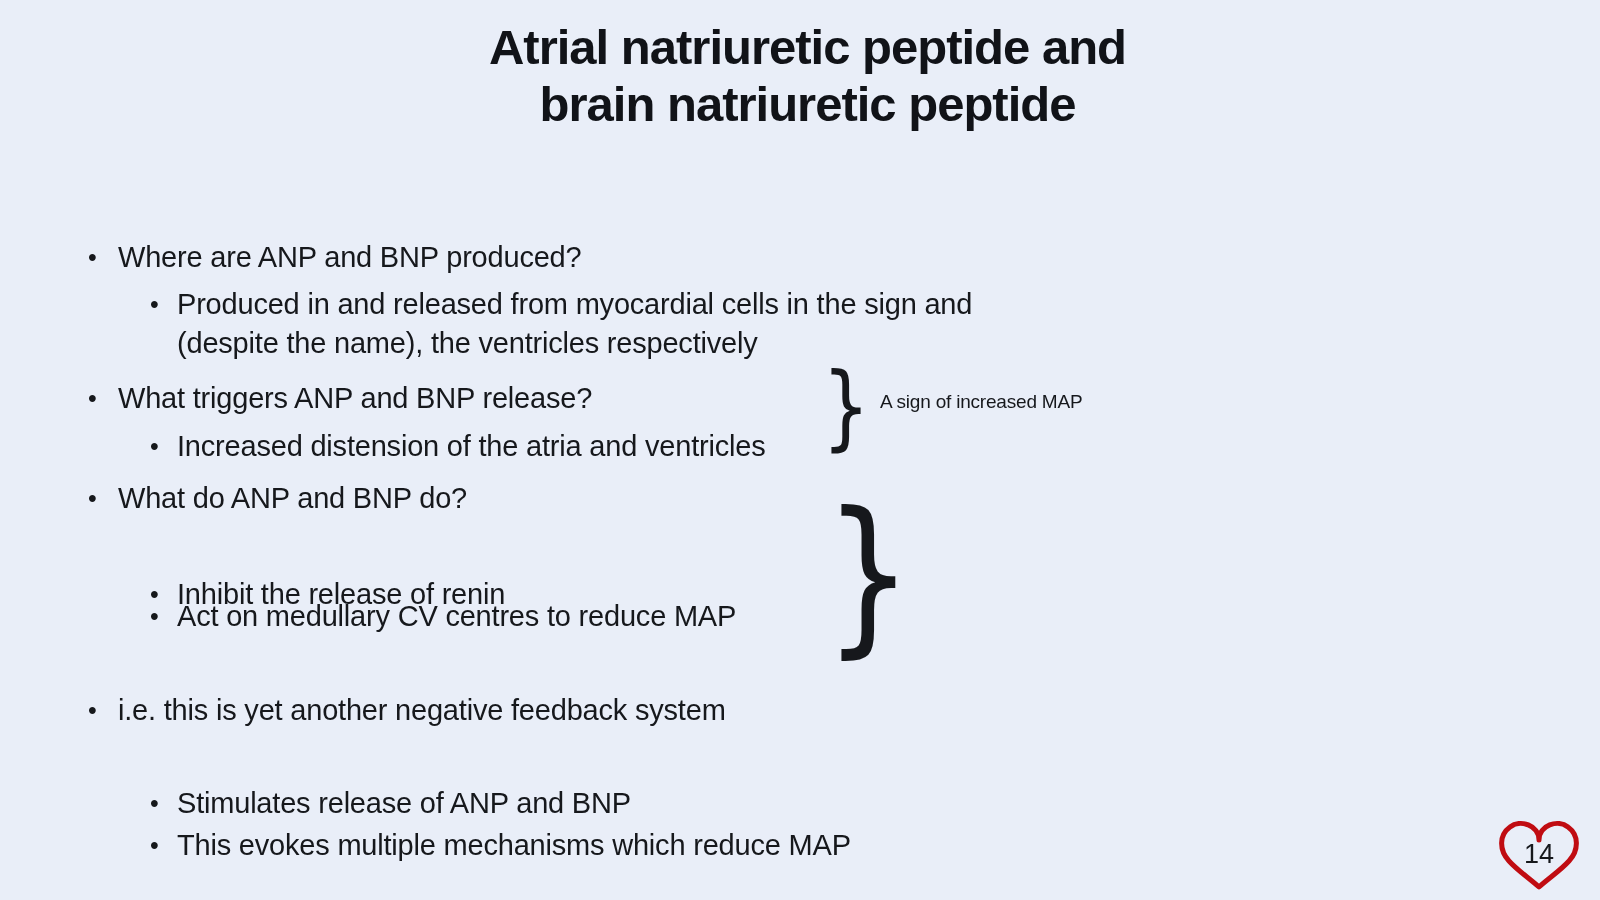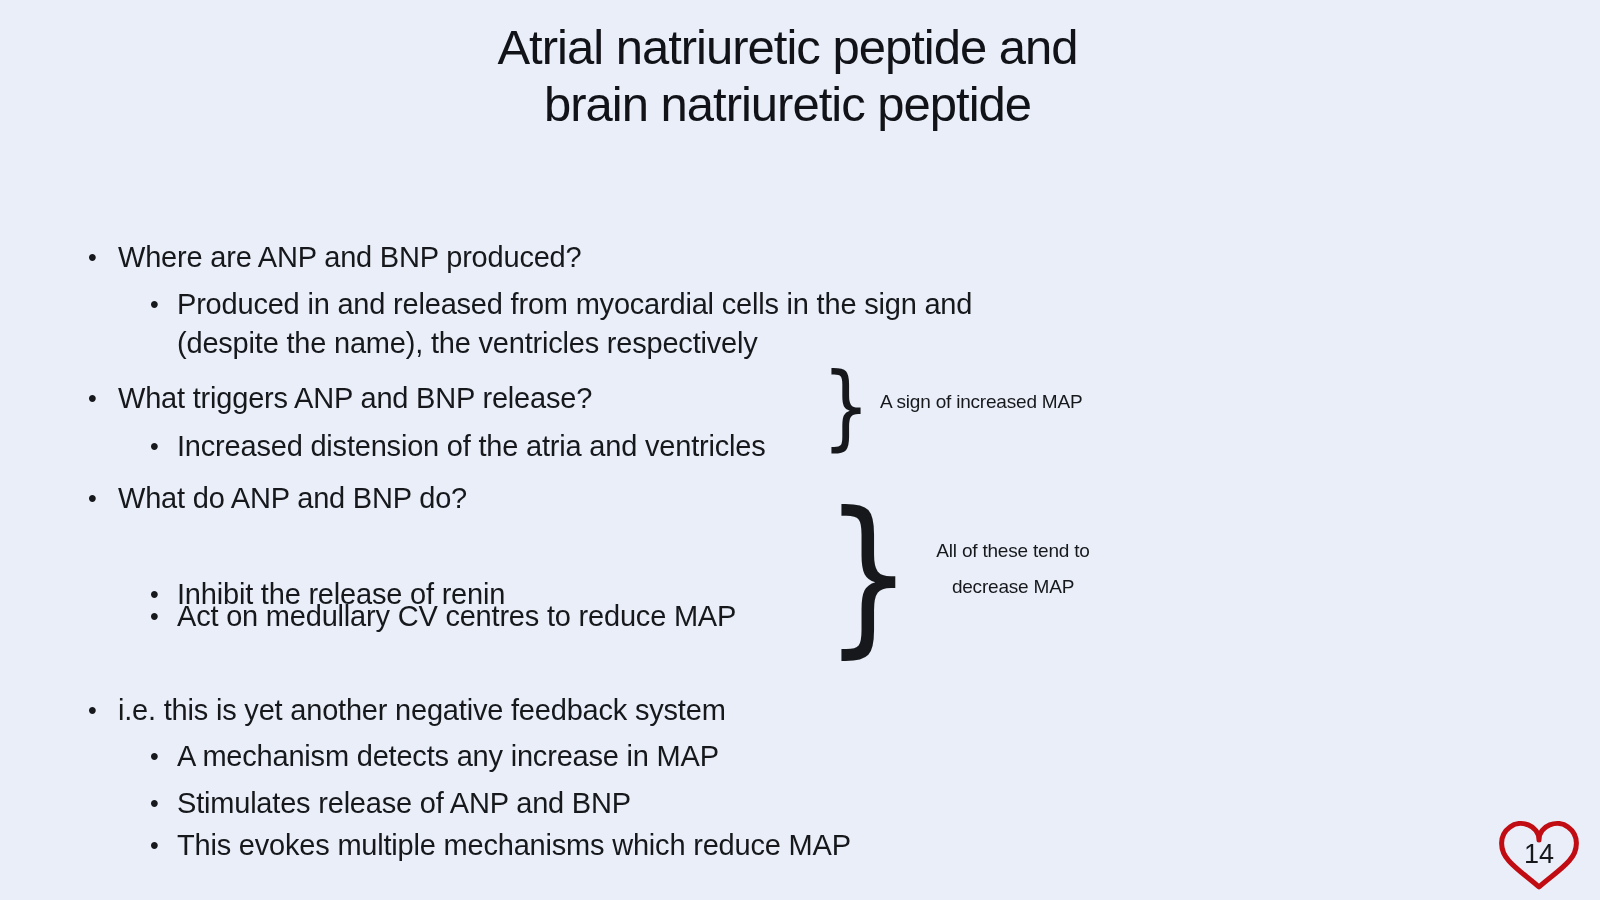"Atrial natriuretic peptide and" .title { font-weight: normal -> bold; padding-left: none -> 20px }
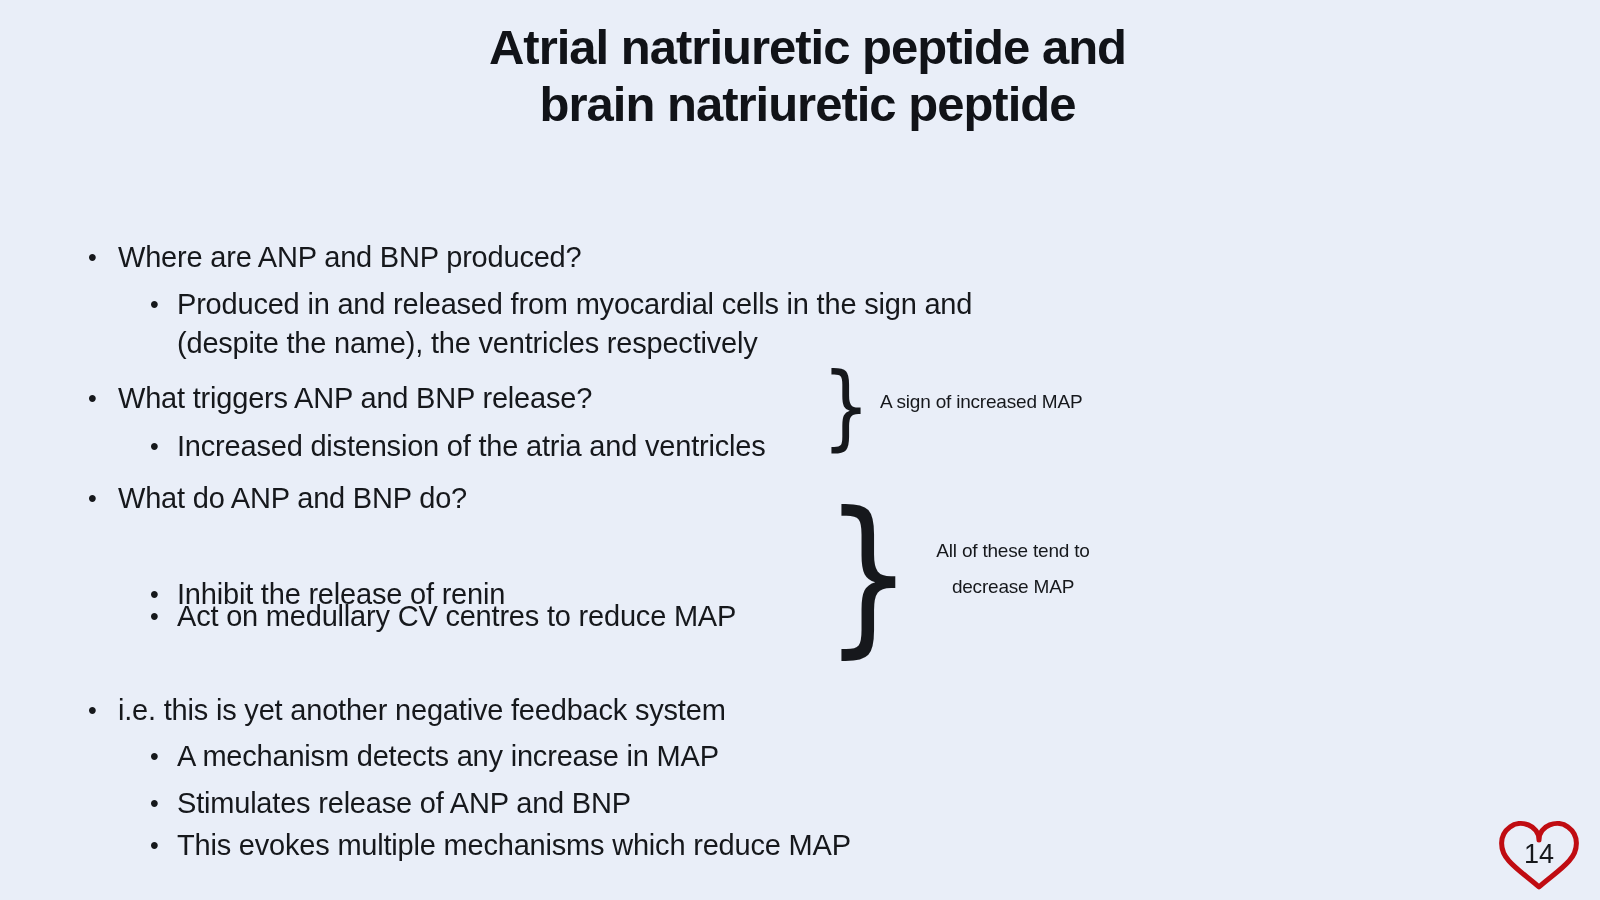"All of these tend to" div.annotation { html: <div>All of these tend to decrease MAP</div> -> none }
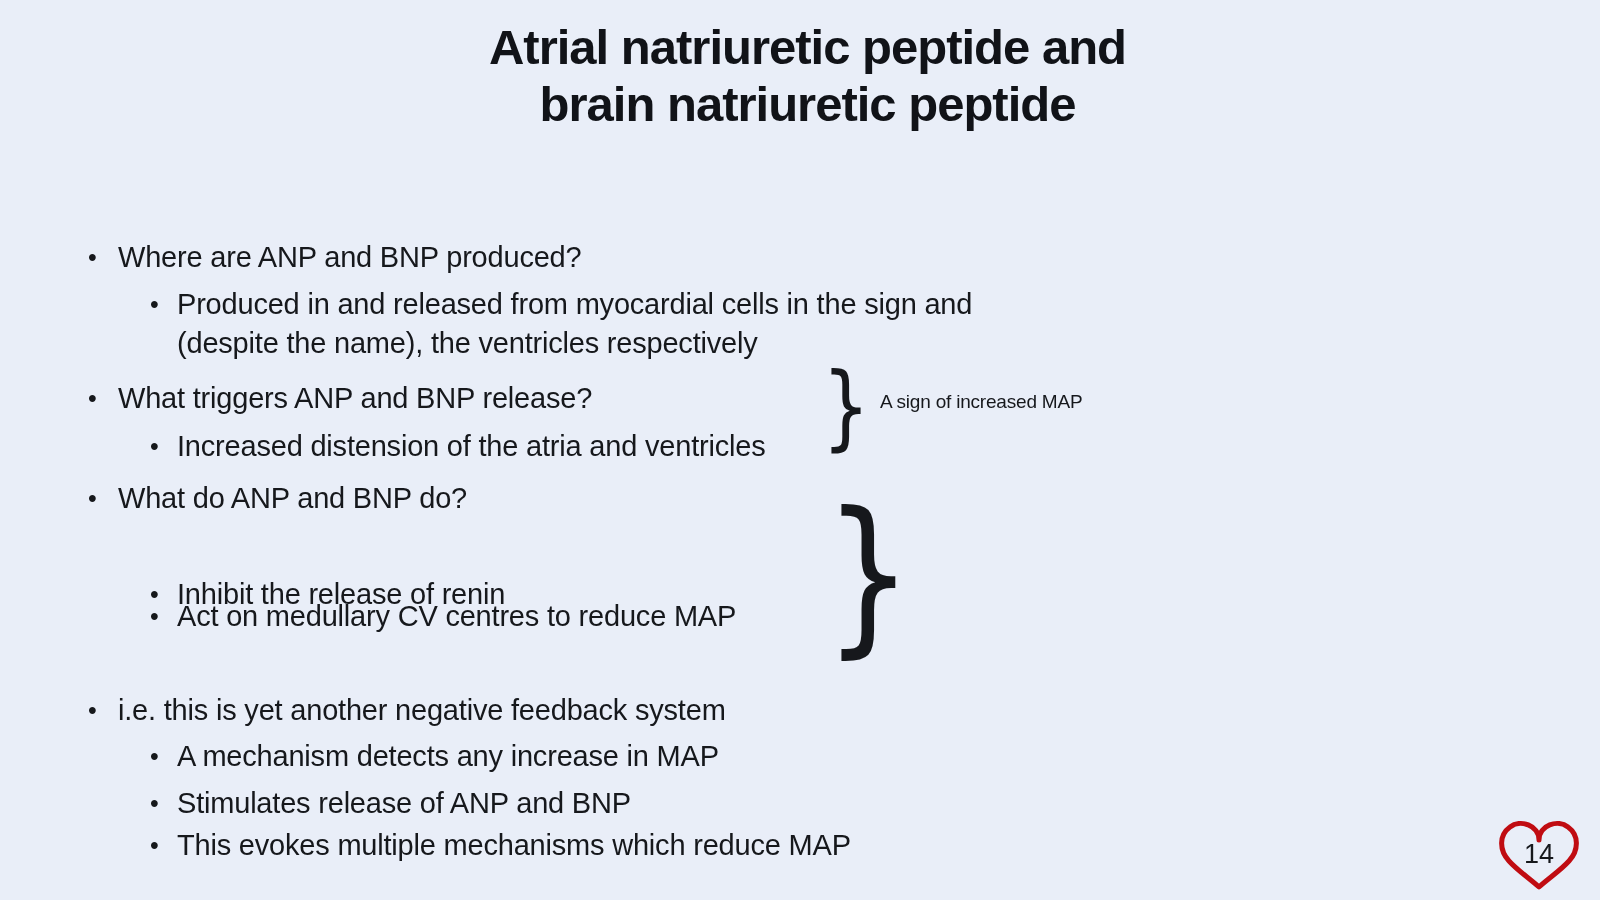"• A mechanism detects any" div.line { html: <div> <span>•</span><span>A mechanism detects any increase in MAP</span> </div> -> none }
